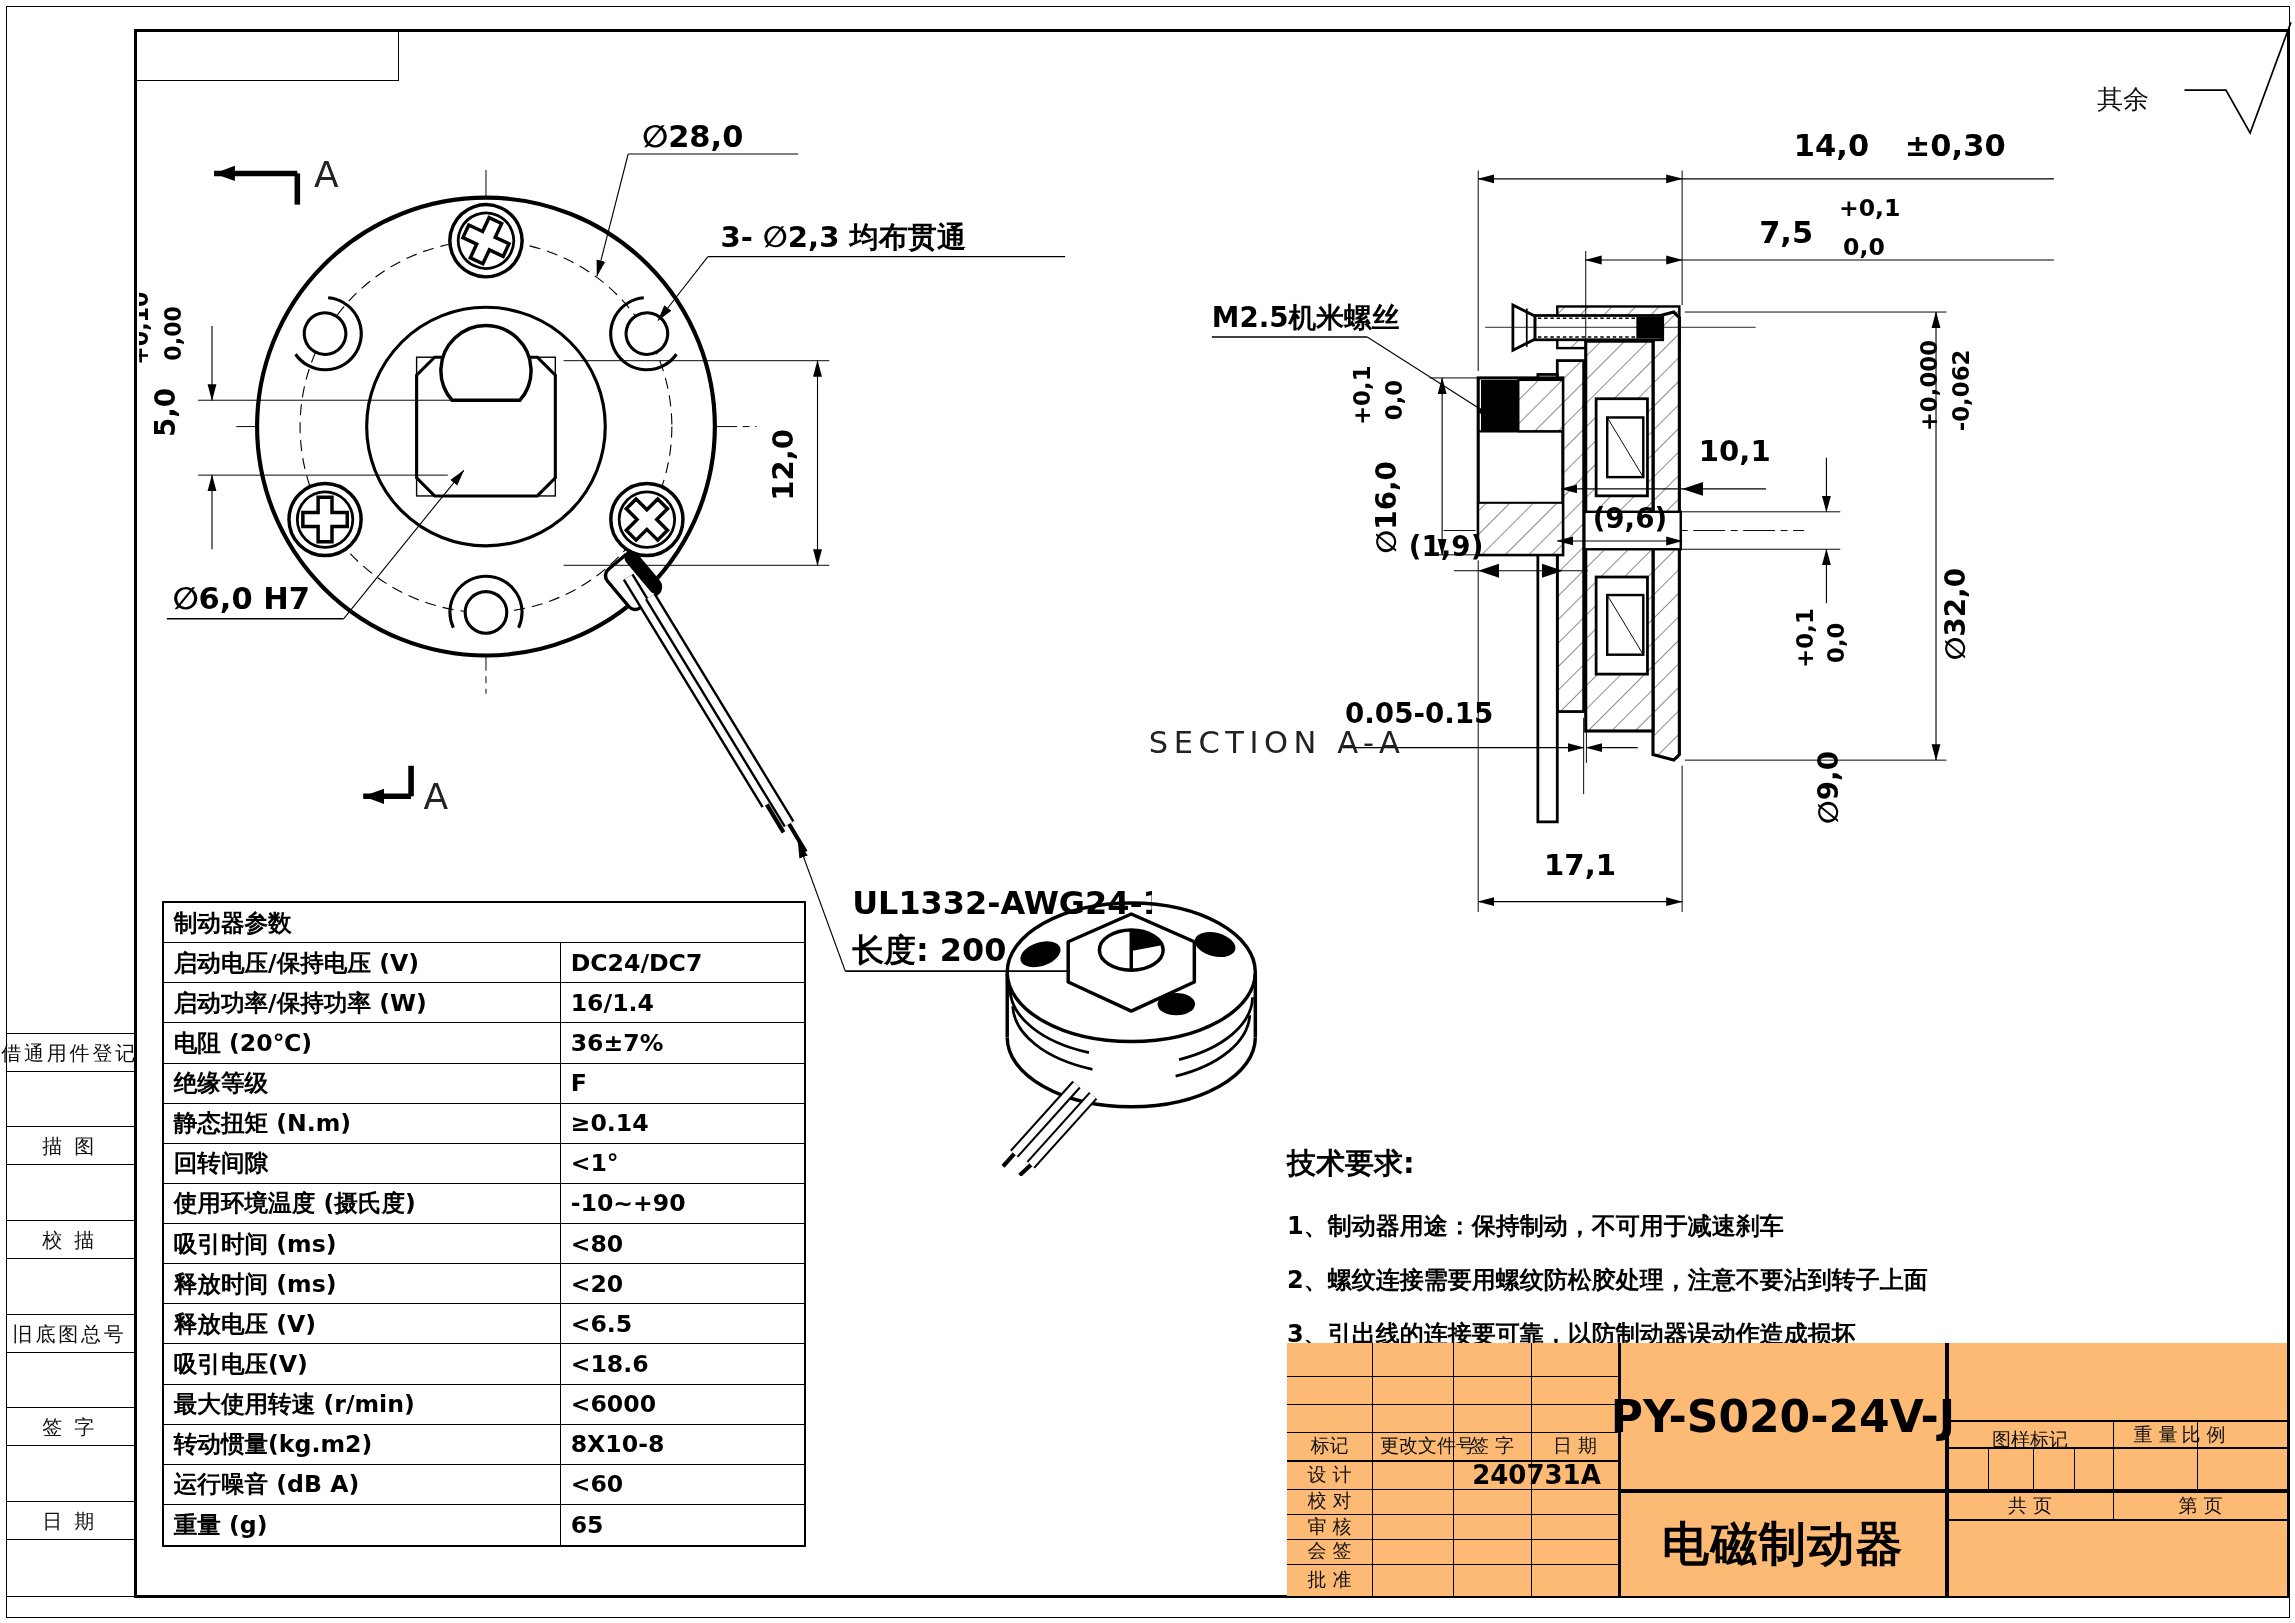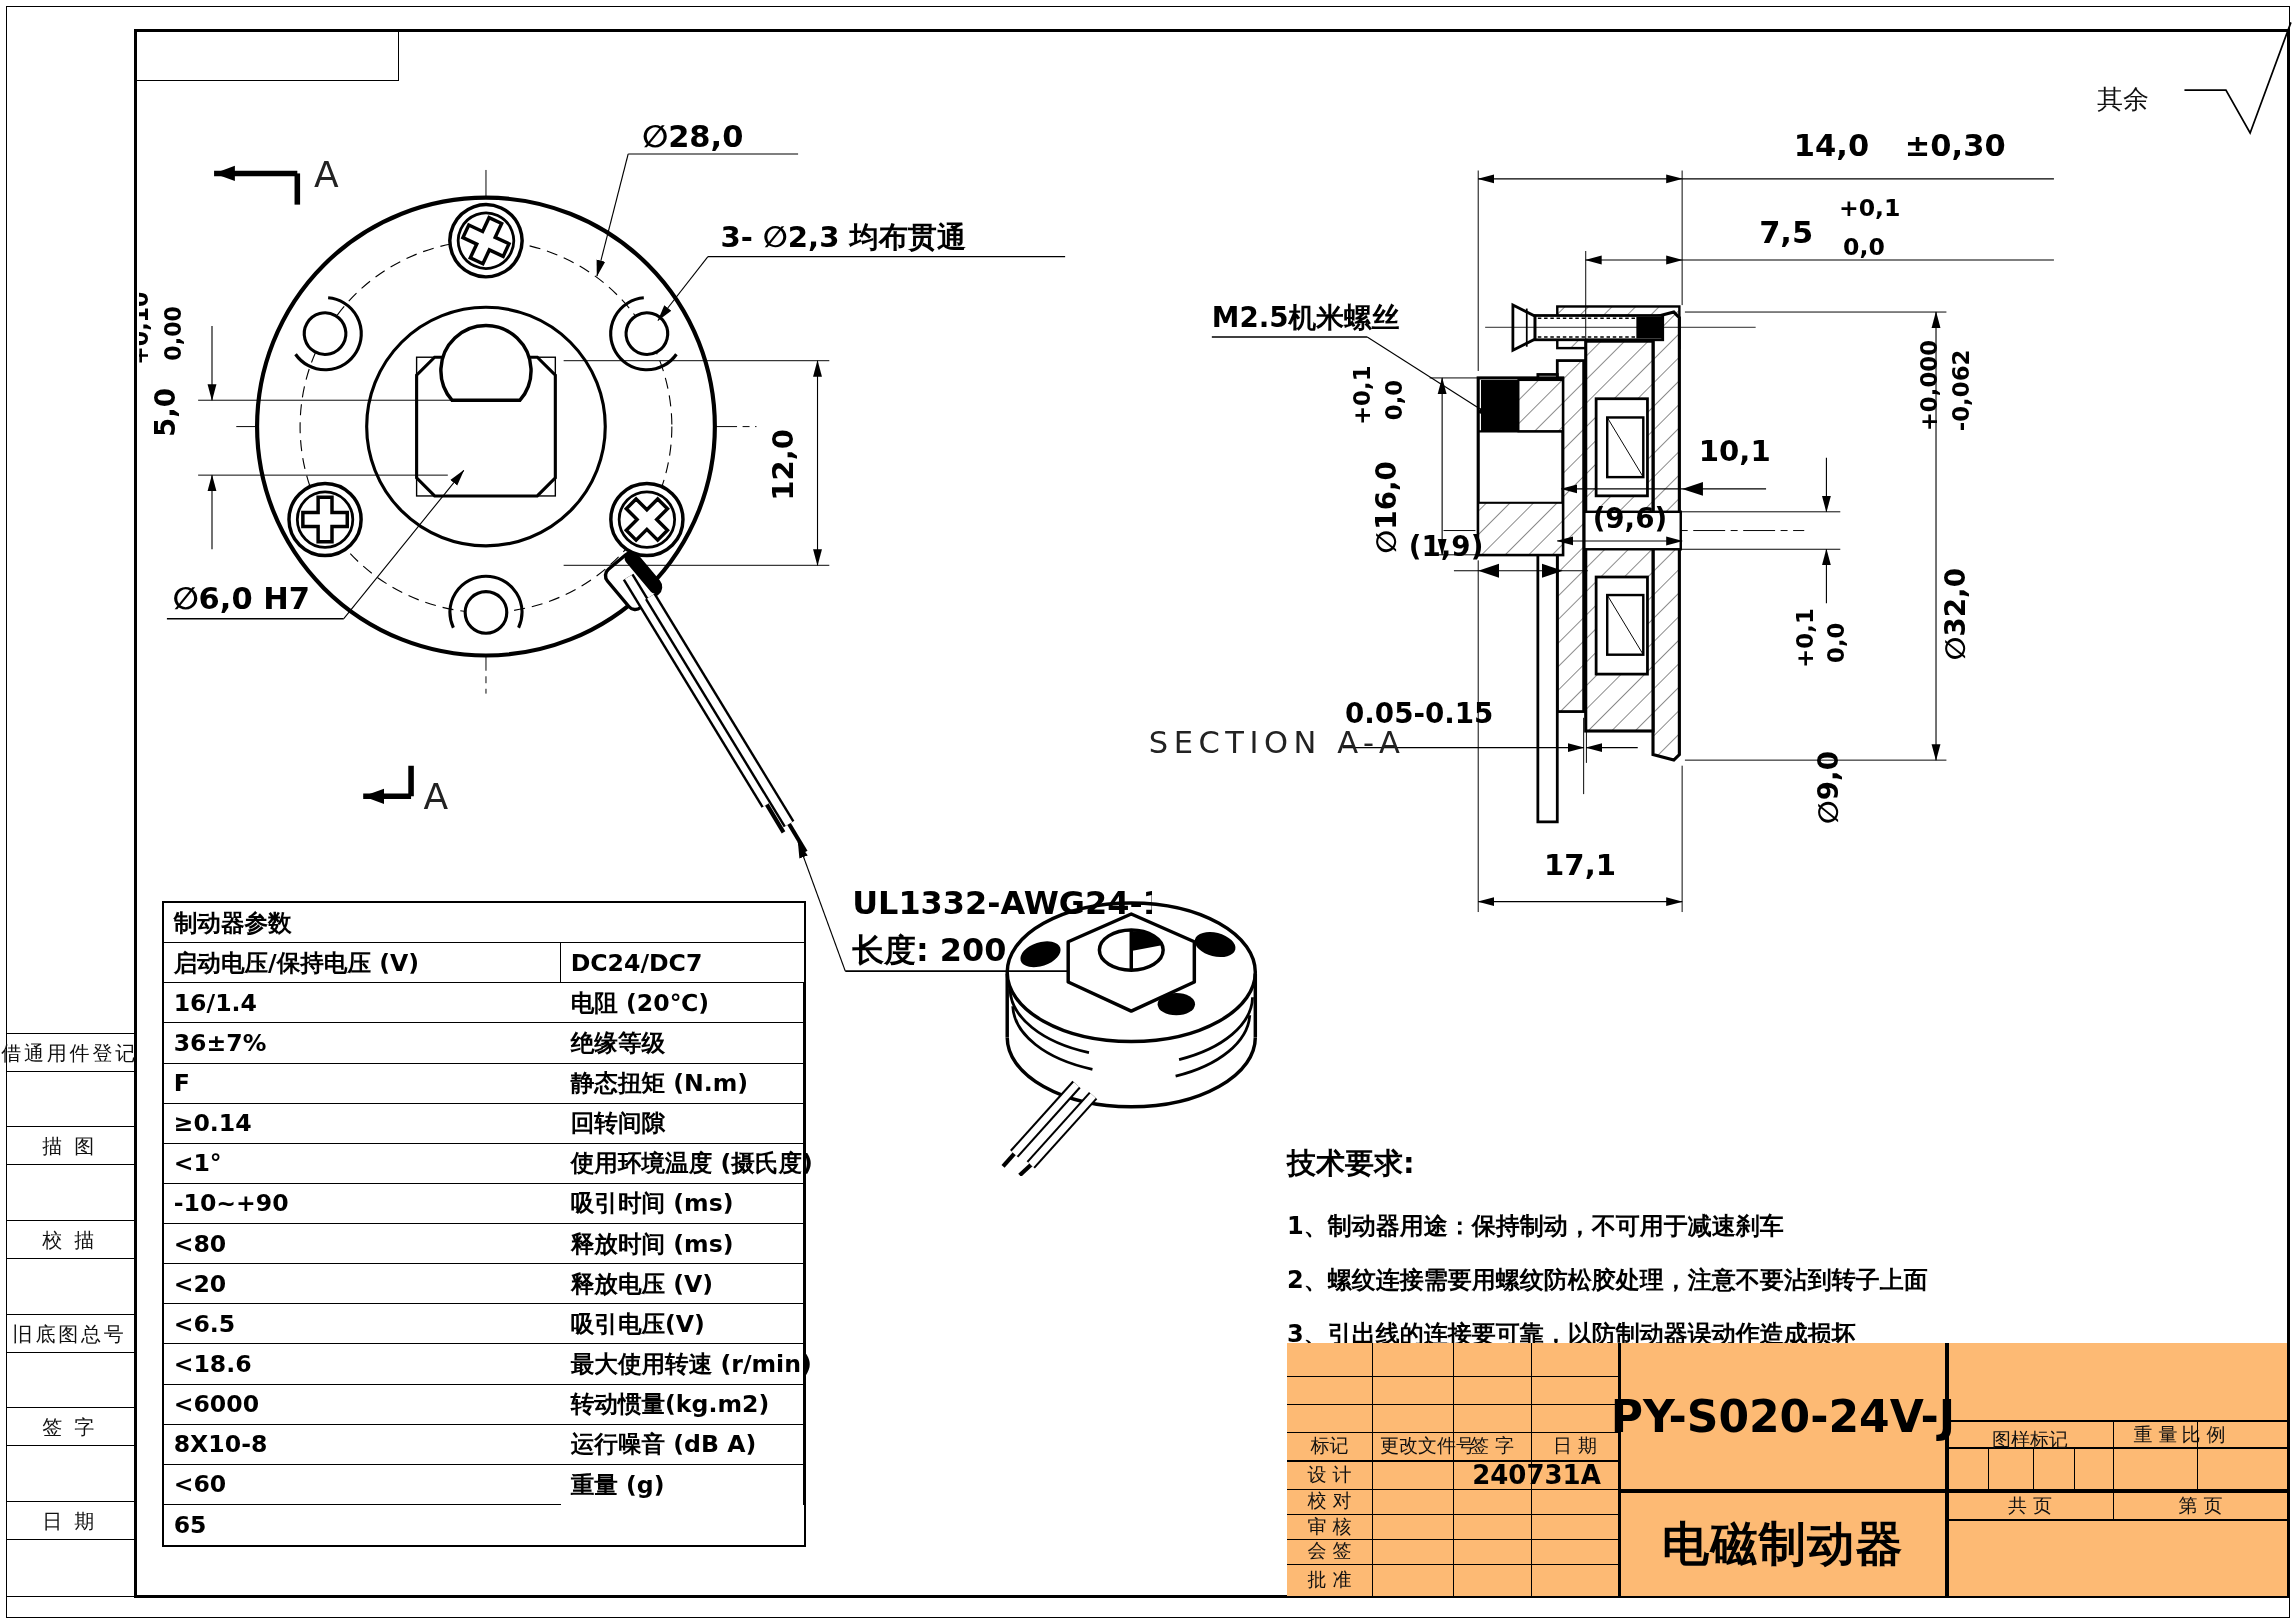"启动功率/保持功率 (W)" div.cell { html: none -> <div>启动功率/保持功率 (W)</div> }
